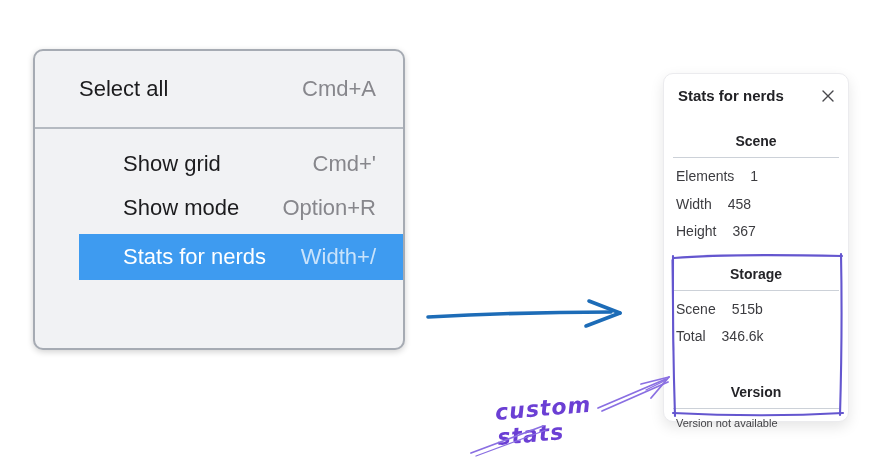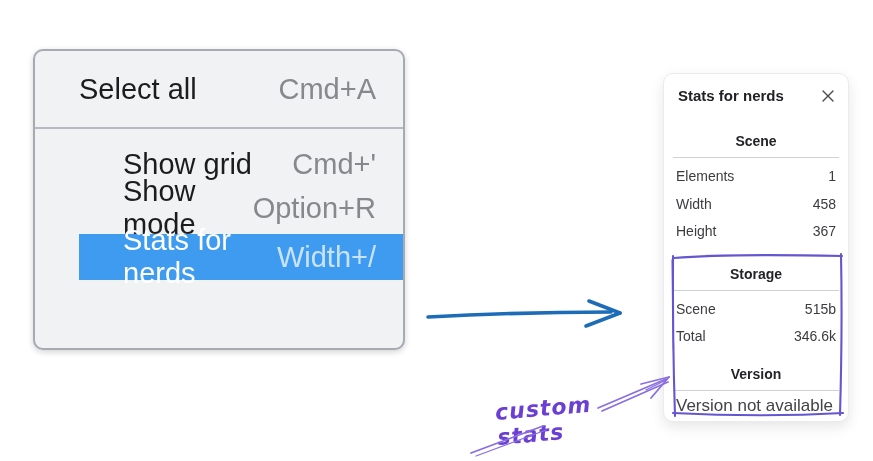"Select all" .menu { font-size: 29px -> 22px }
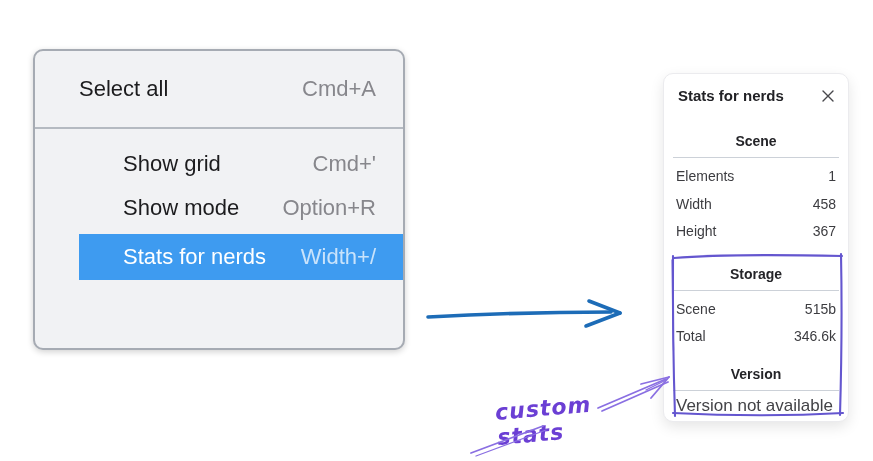"Elements" .stat-row { gap: none -> 16px; justify-content: space-between -> flex-start }
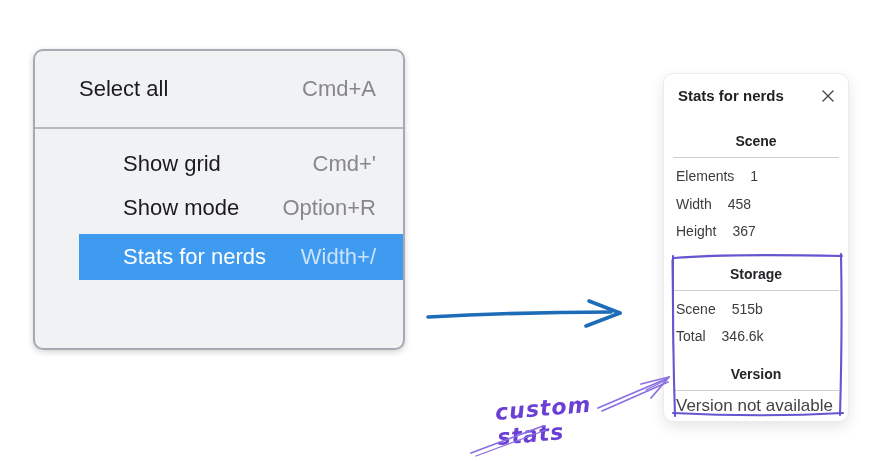"Version" .sh-version { margin-top: 14px -> 32px }
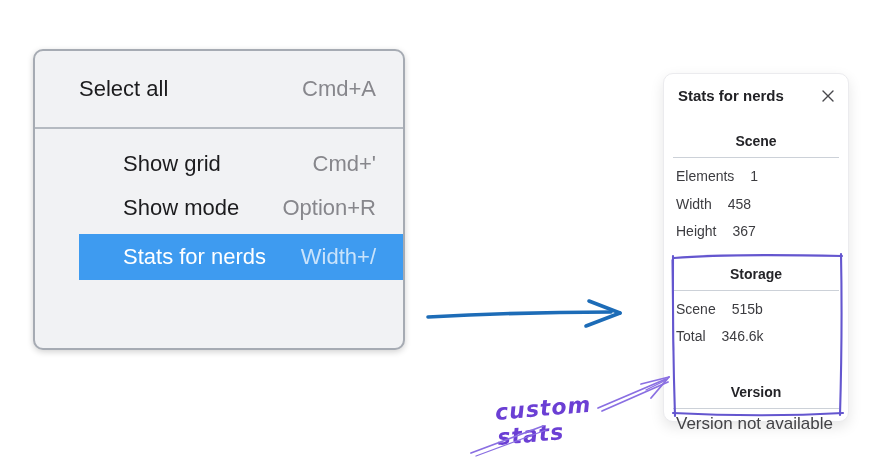"Version not available" .version-note { font-size: 17px -> 11px }
